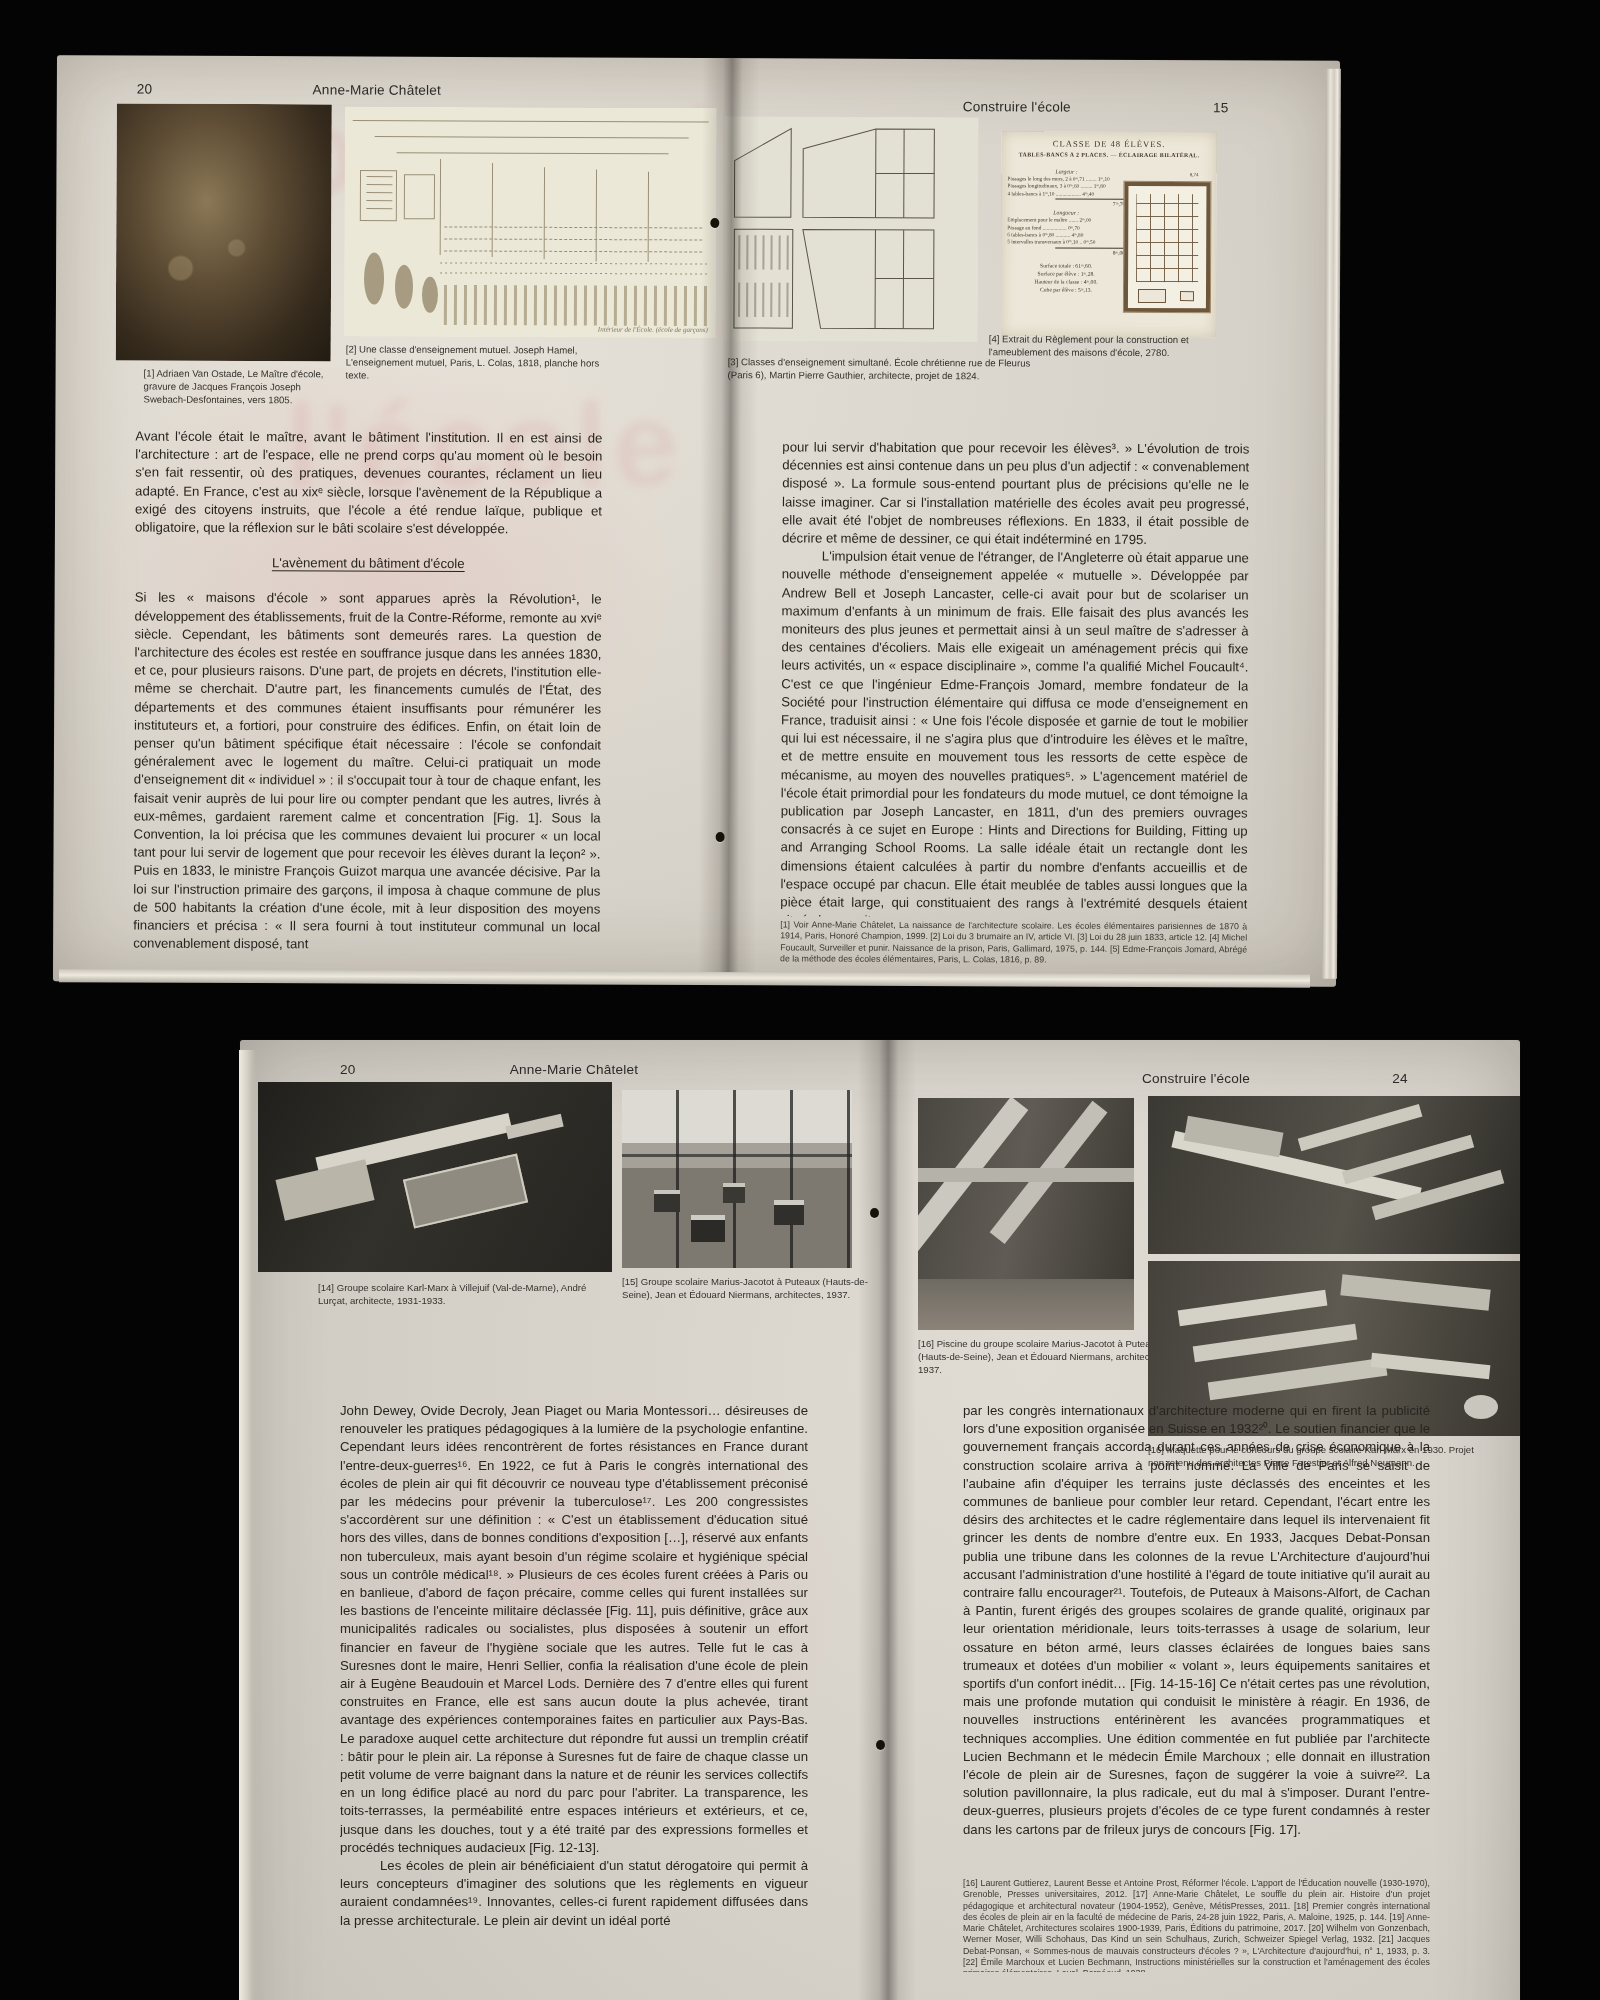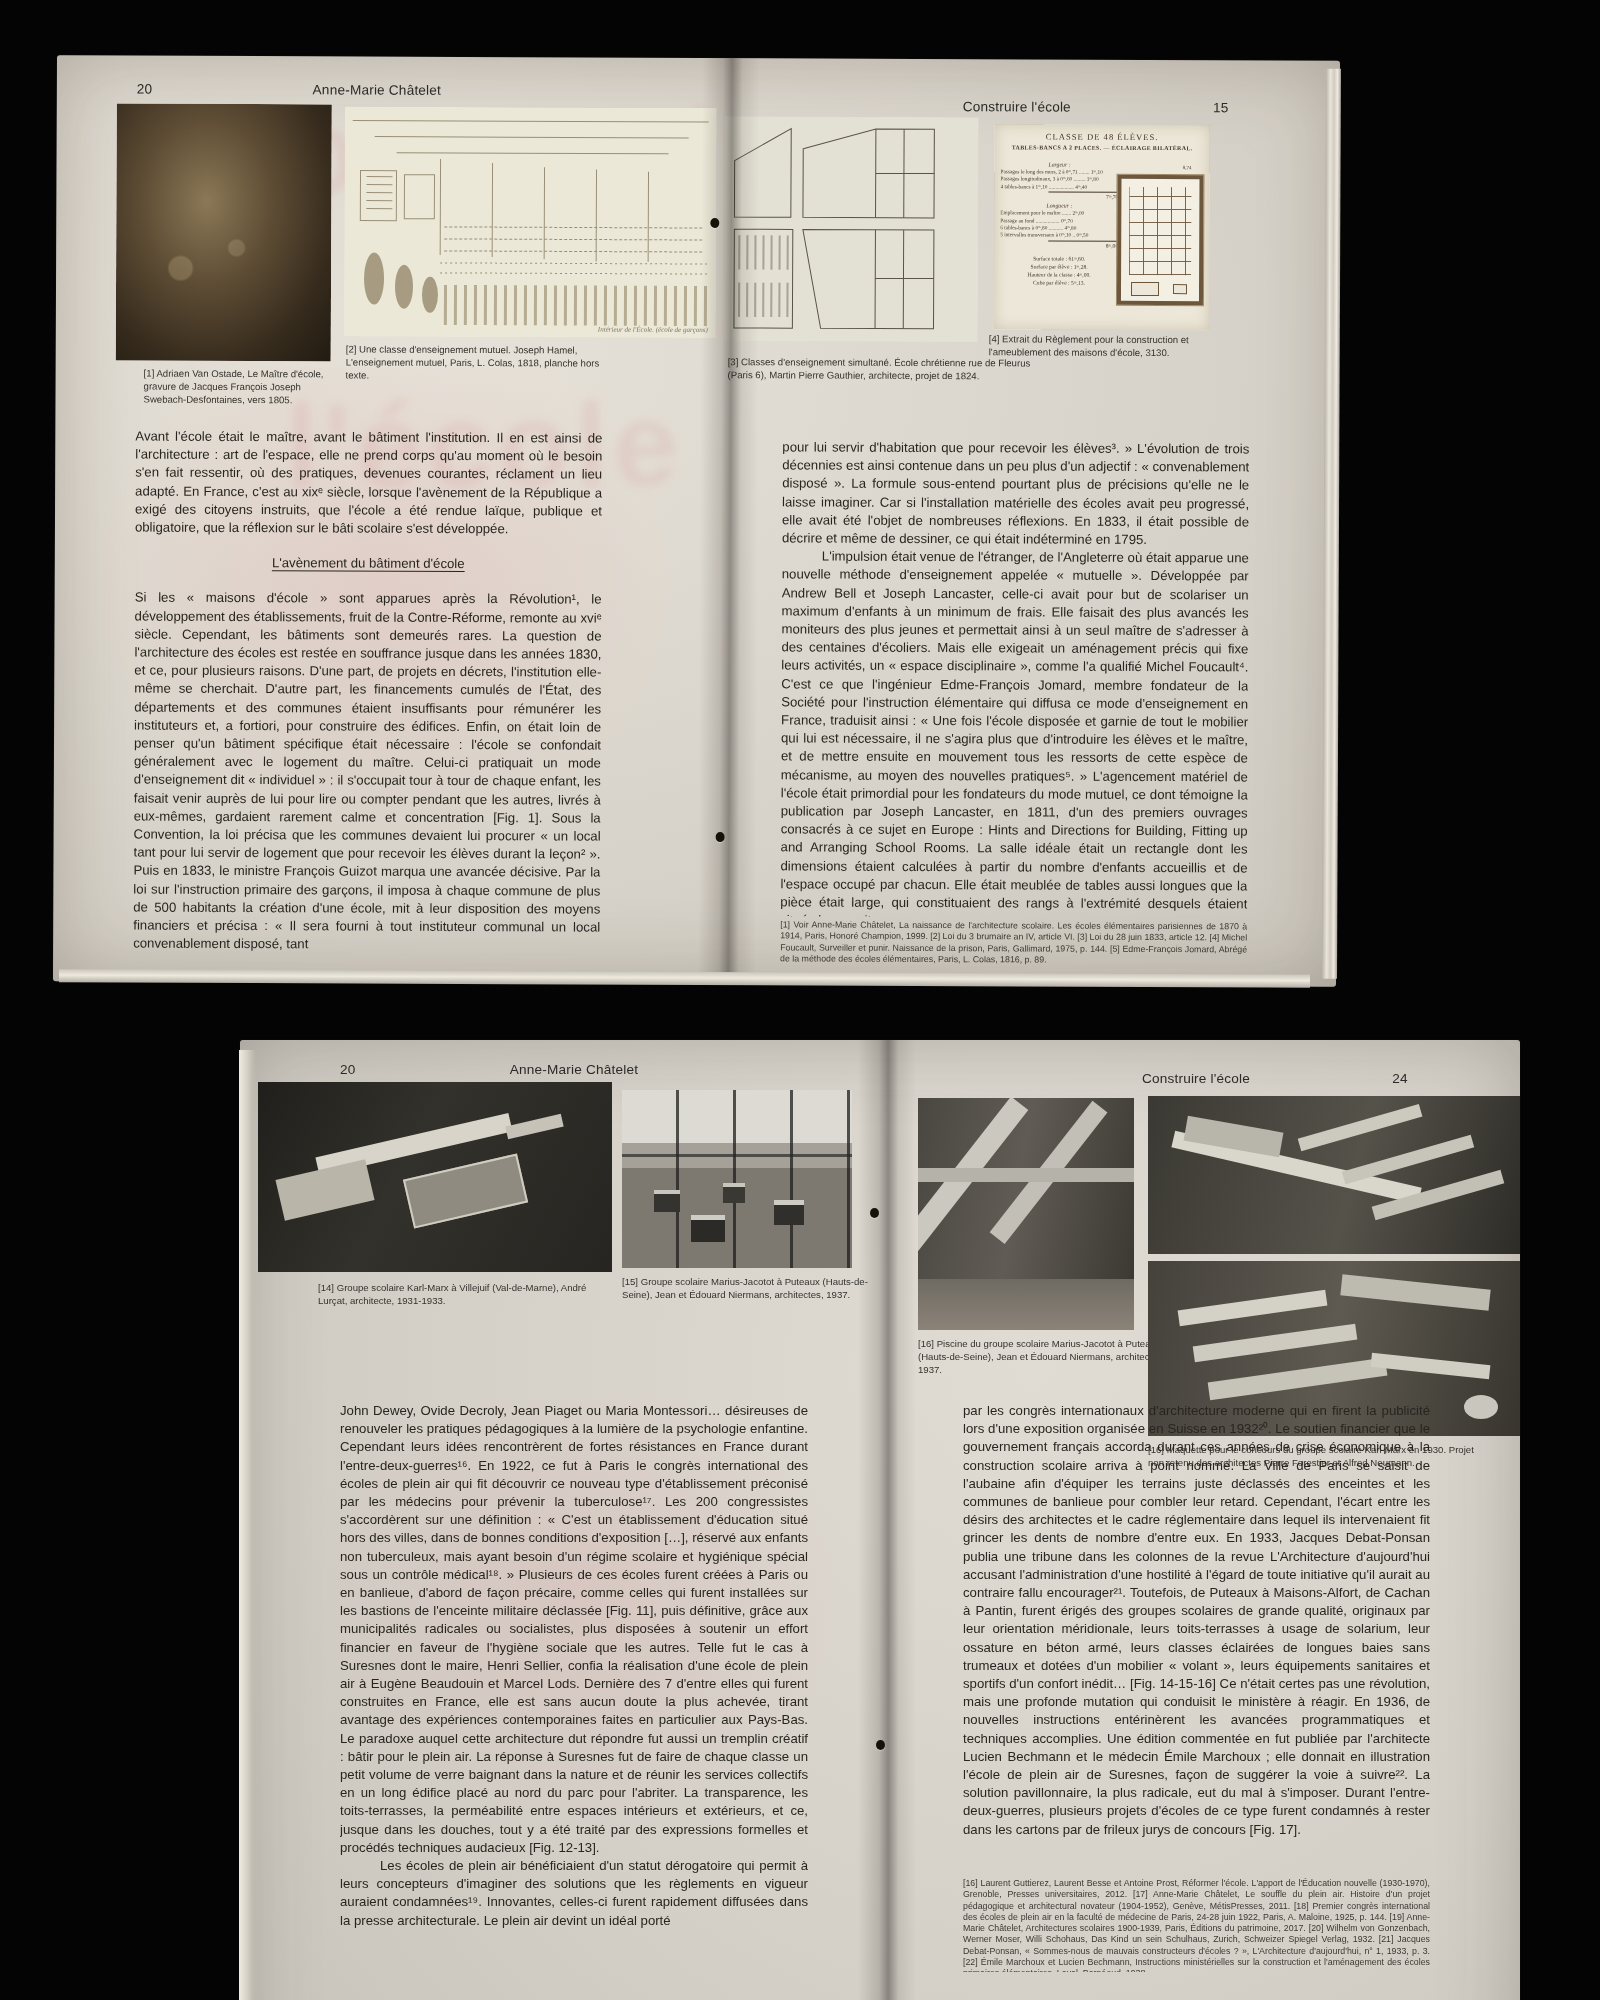"CLASSE DE 48 ÉLÈVES." figure.abs { margin: 5px -> 12px }
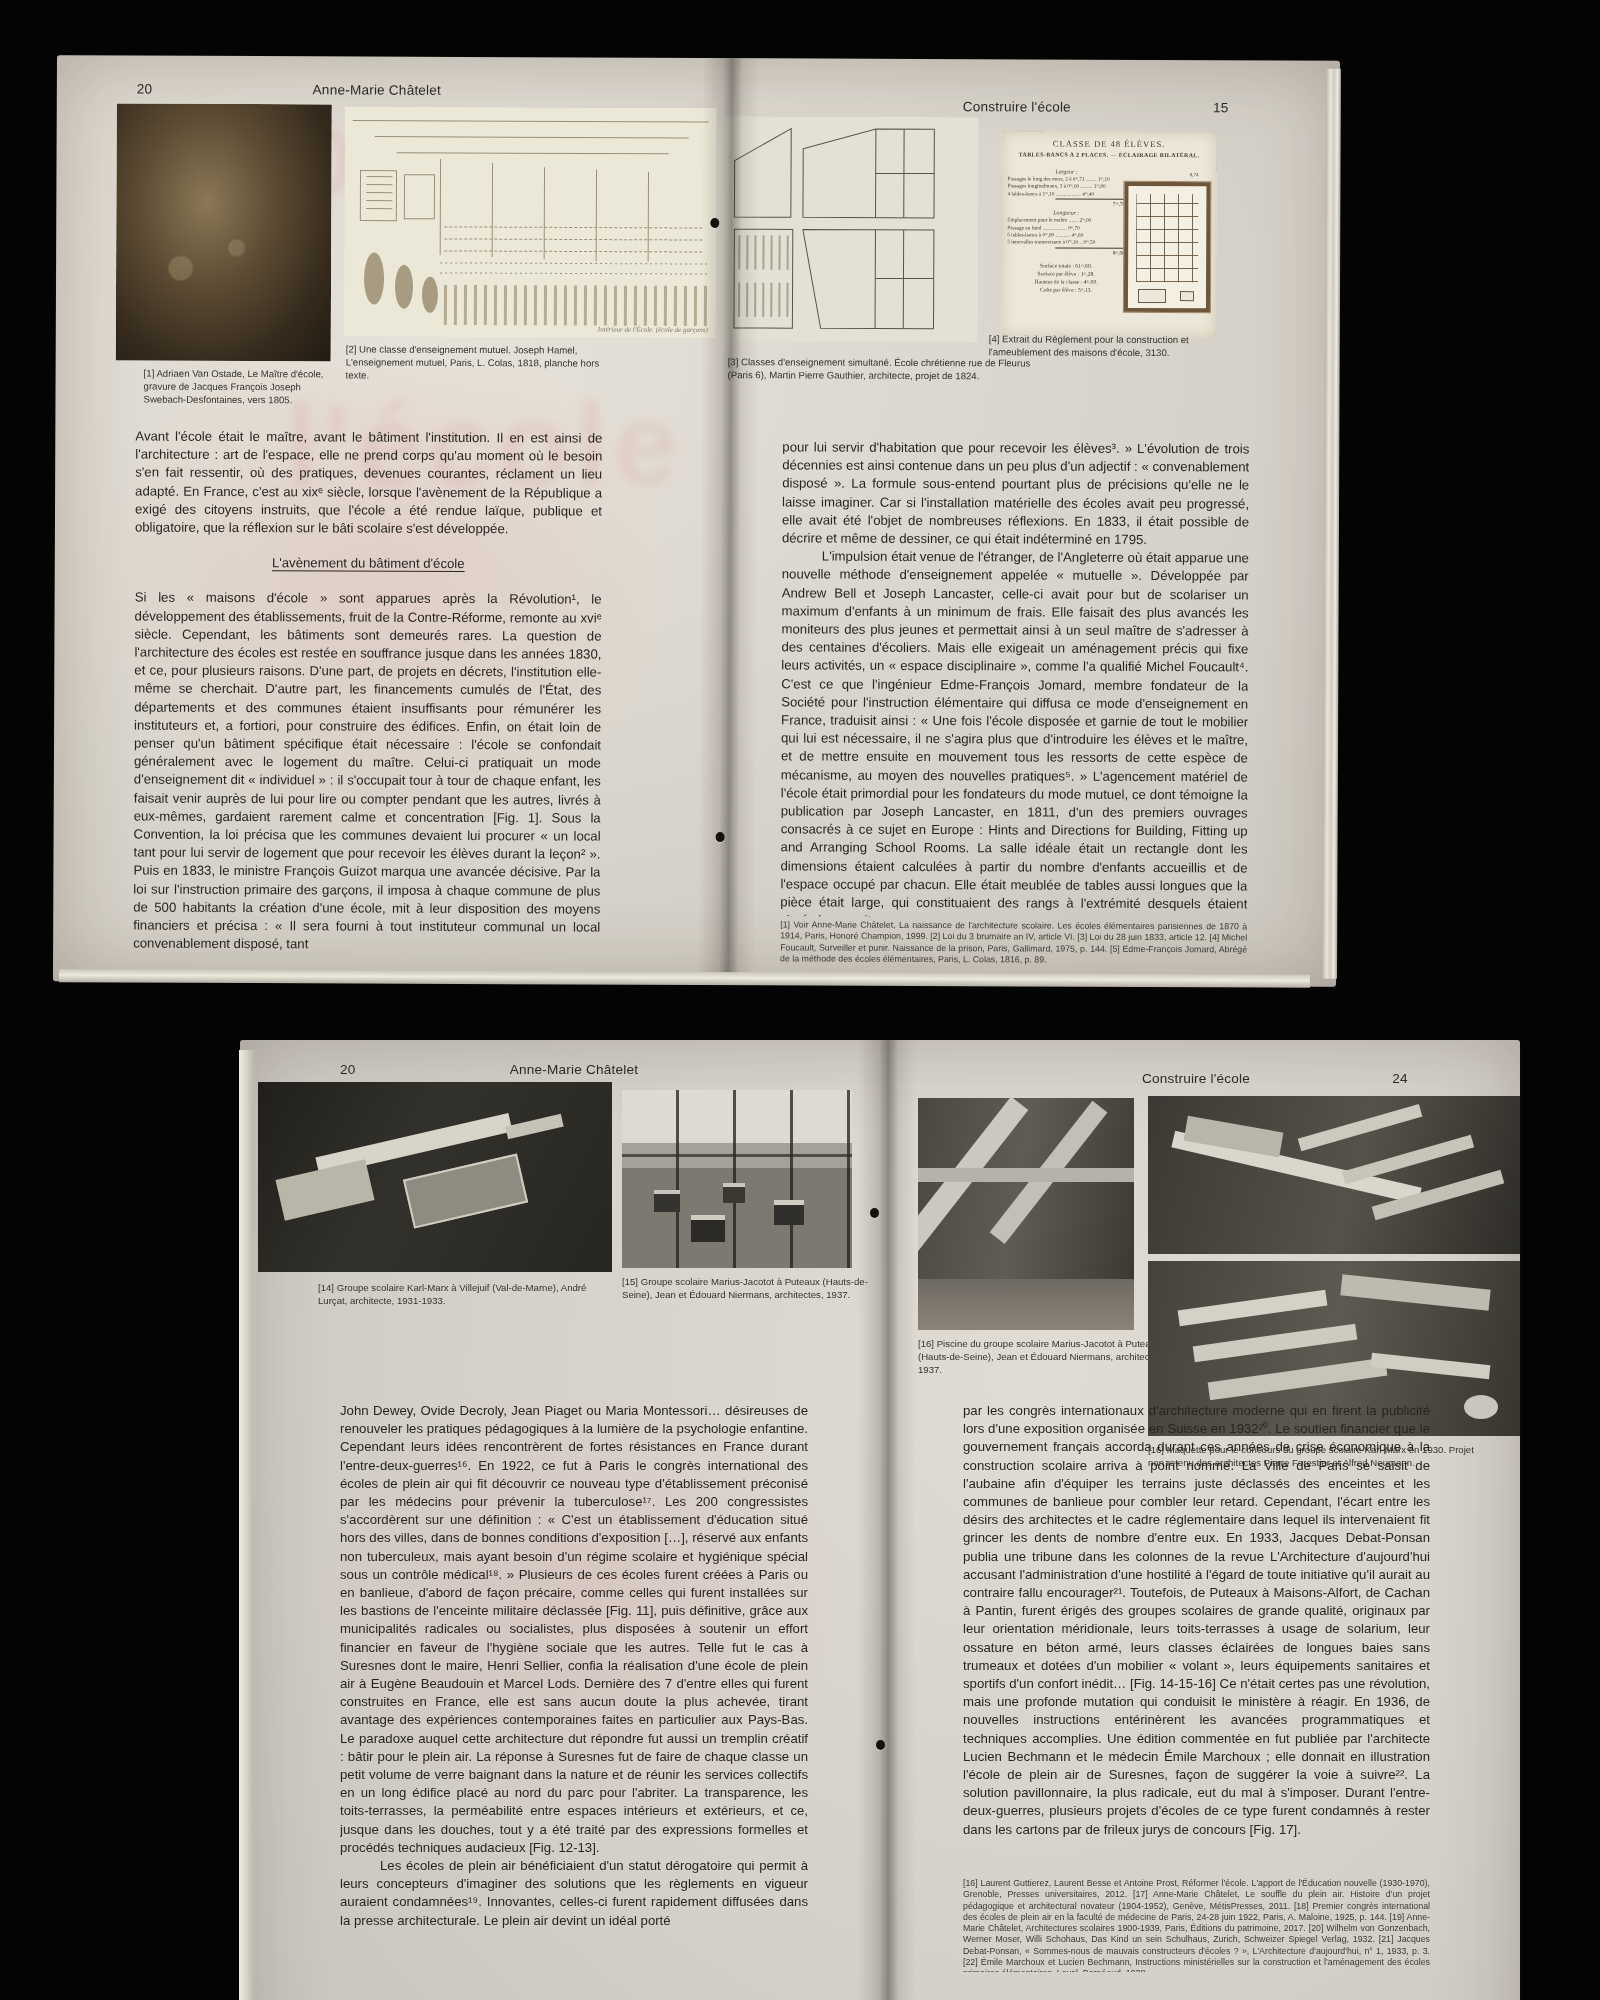"[4] Extrait du Règlement pour" div.abs { text: 3130 -> 2780 }
